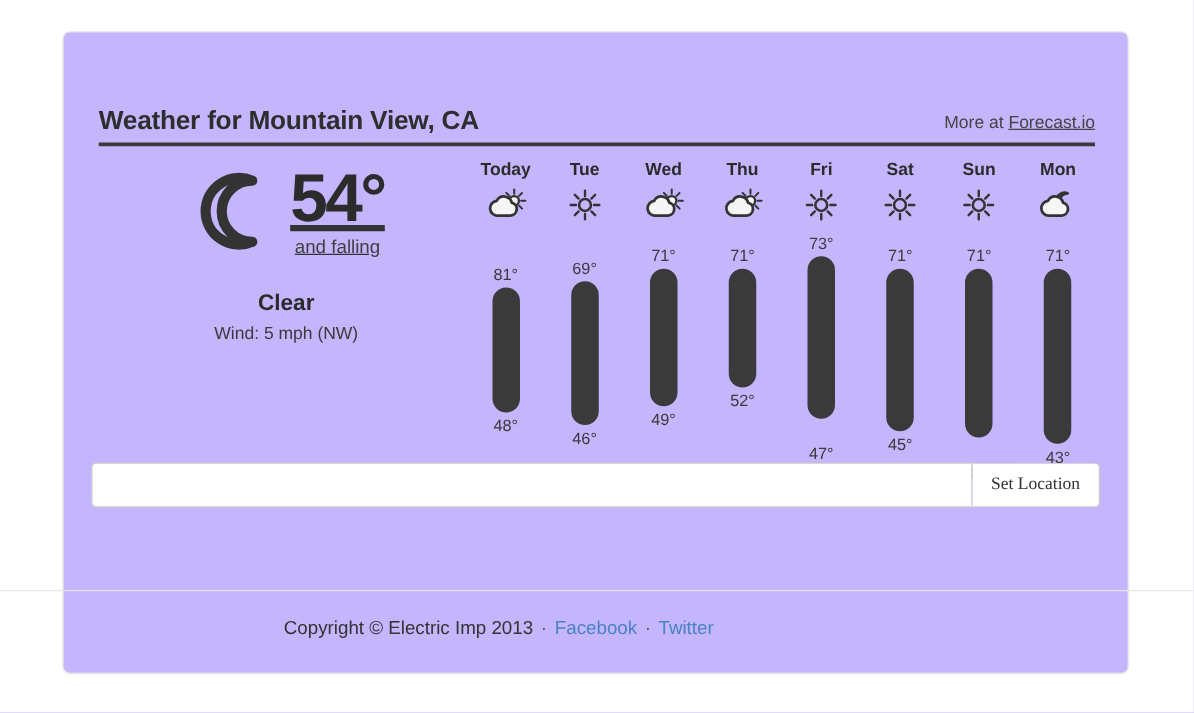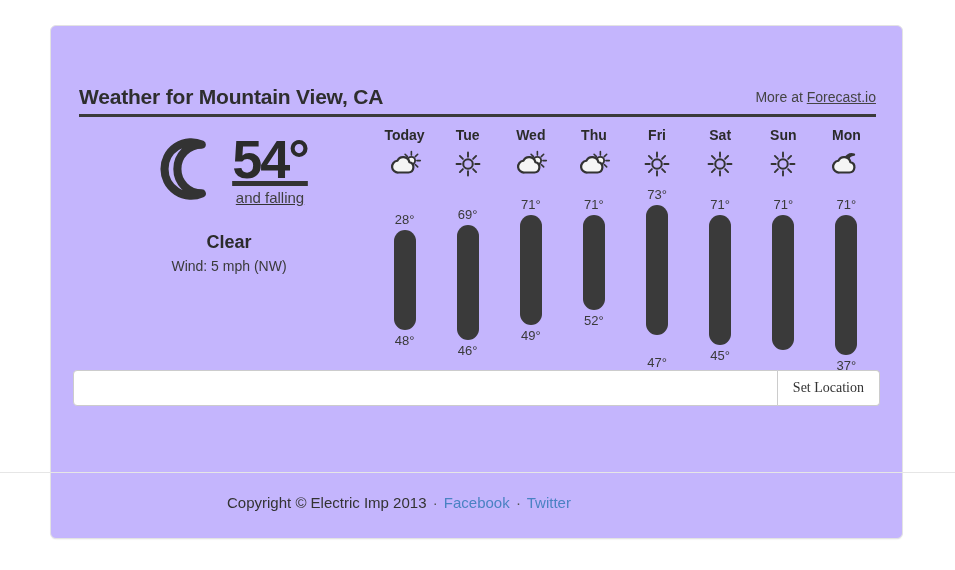"28°" div.temp-label { text: 28 -> 81 }
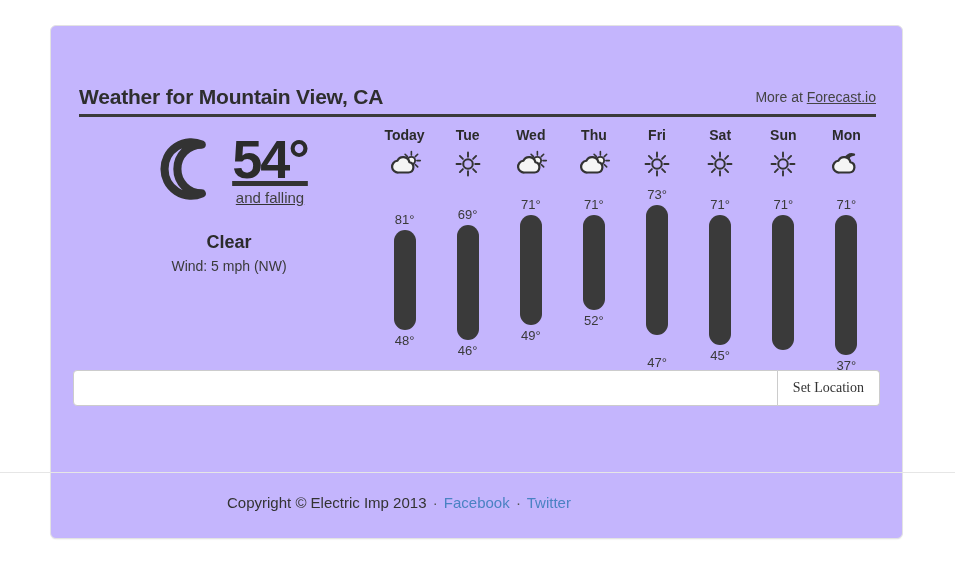"37°" div.temp-label { text: 37 -> 43 }
